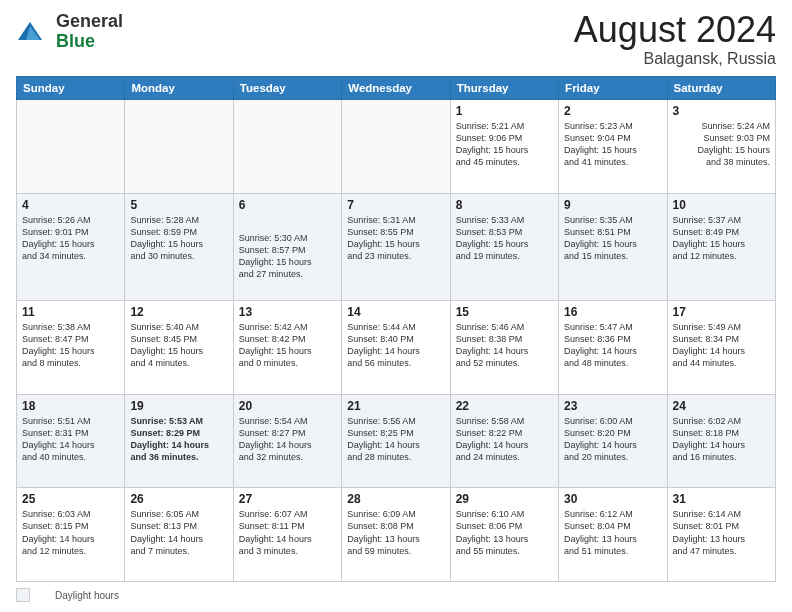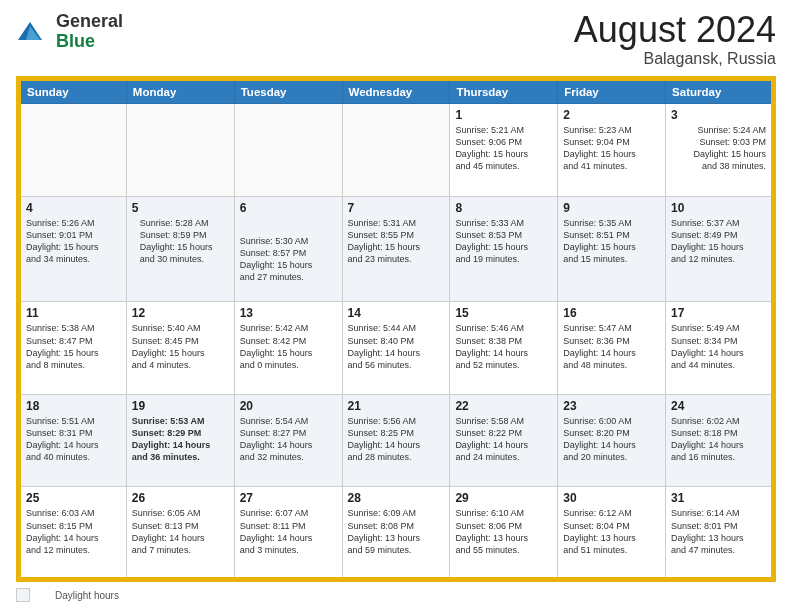"Sunday" .calendar { border: 5px solid #eab308 -> 1px solid #eab308 }
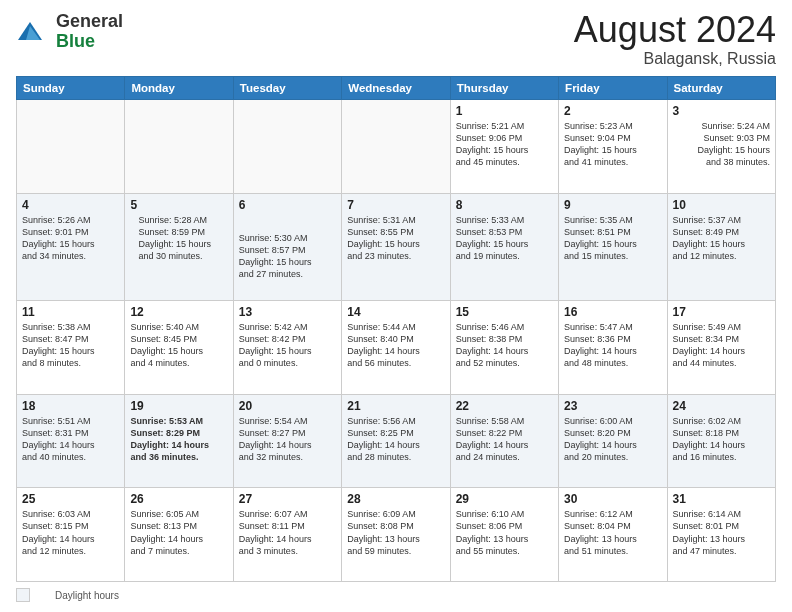"Sunrise: 5:28 AM" div.day-info { margin-left: 8px -> none }
